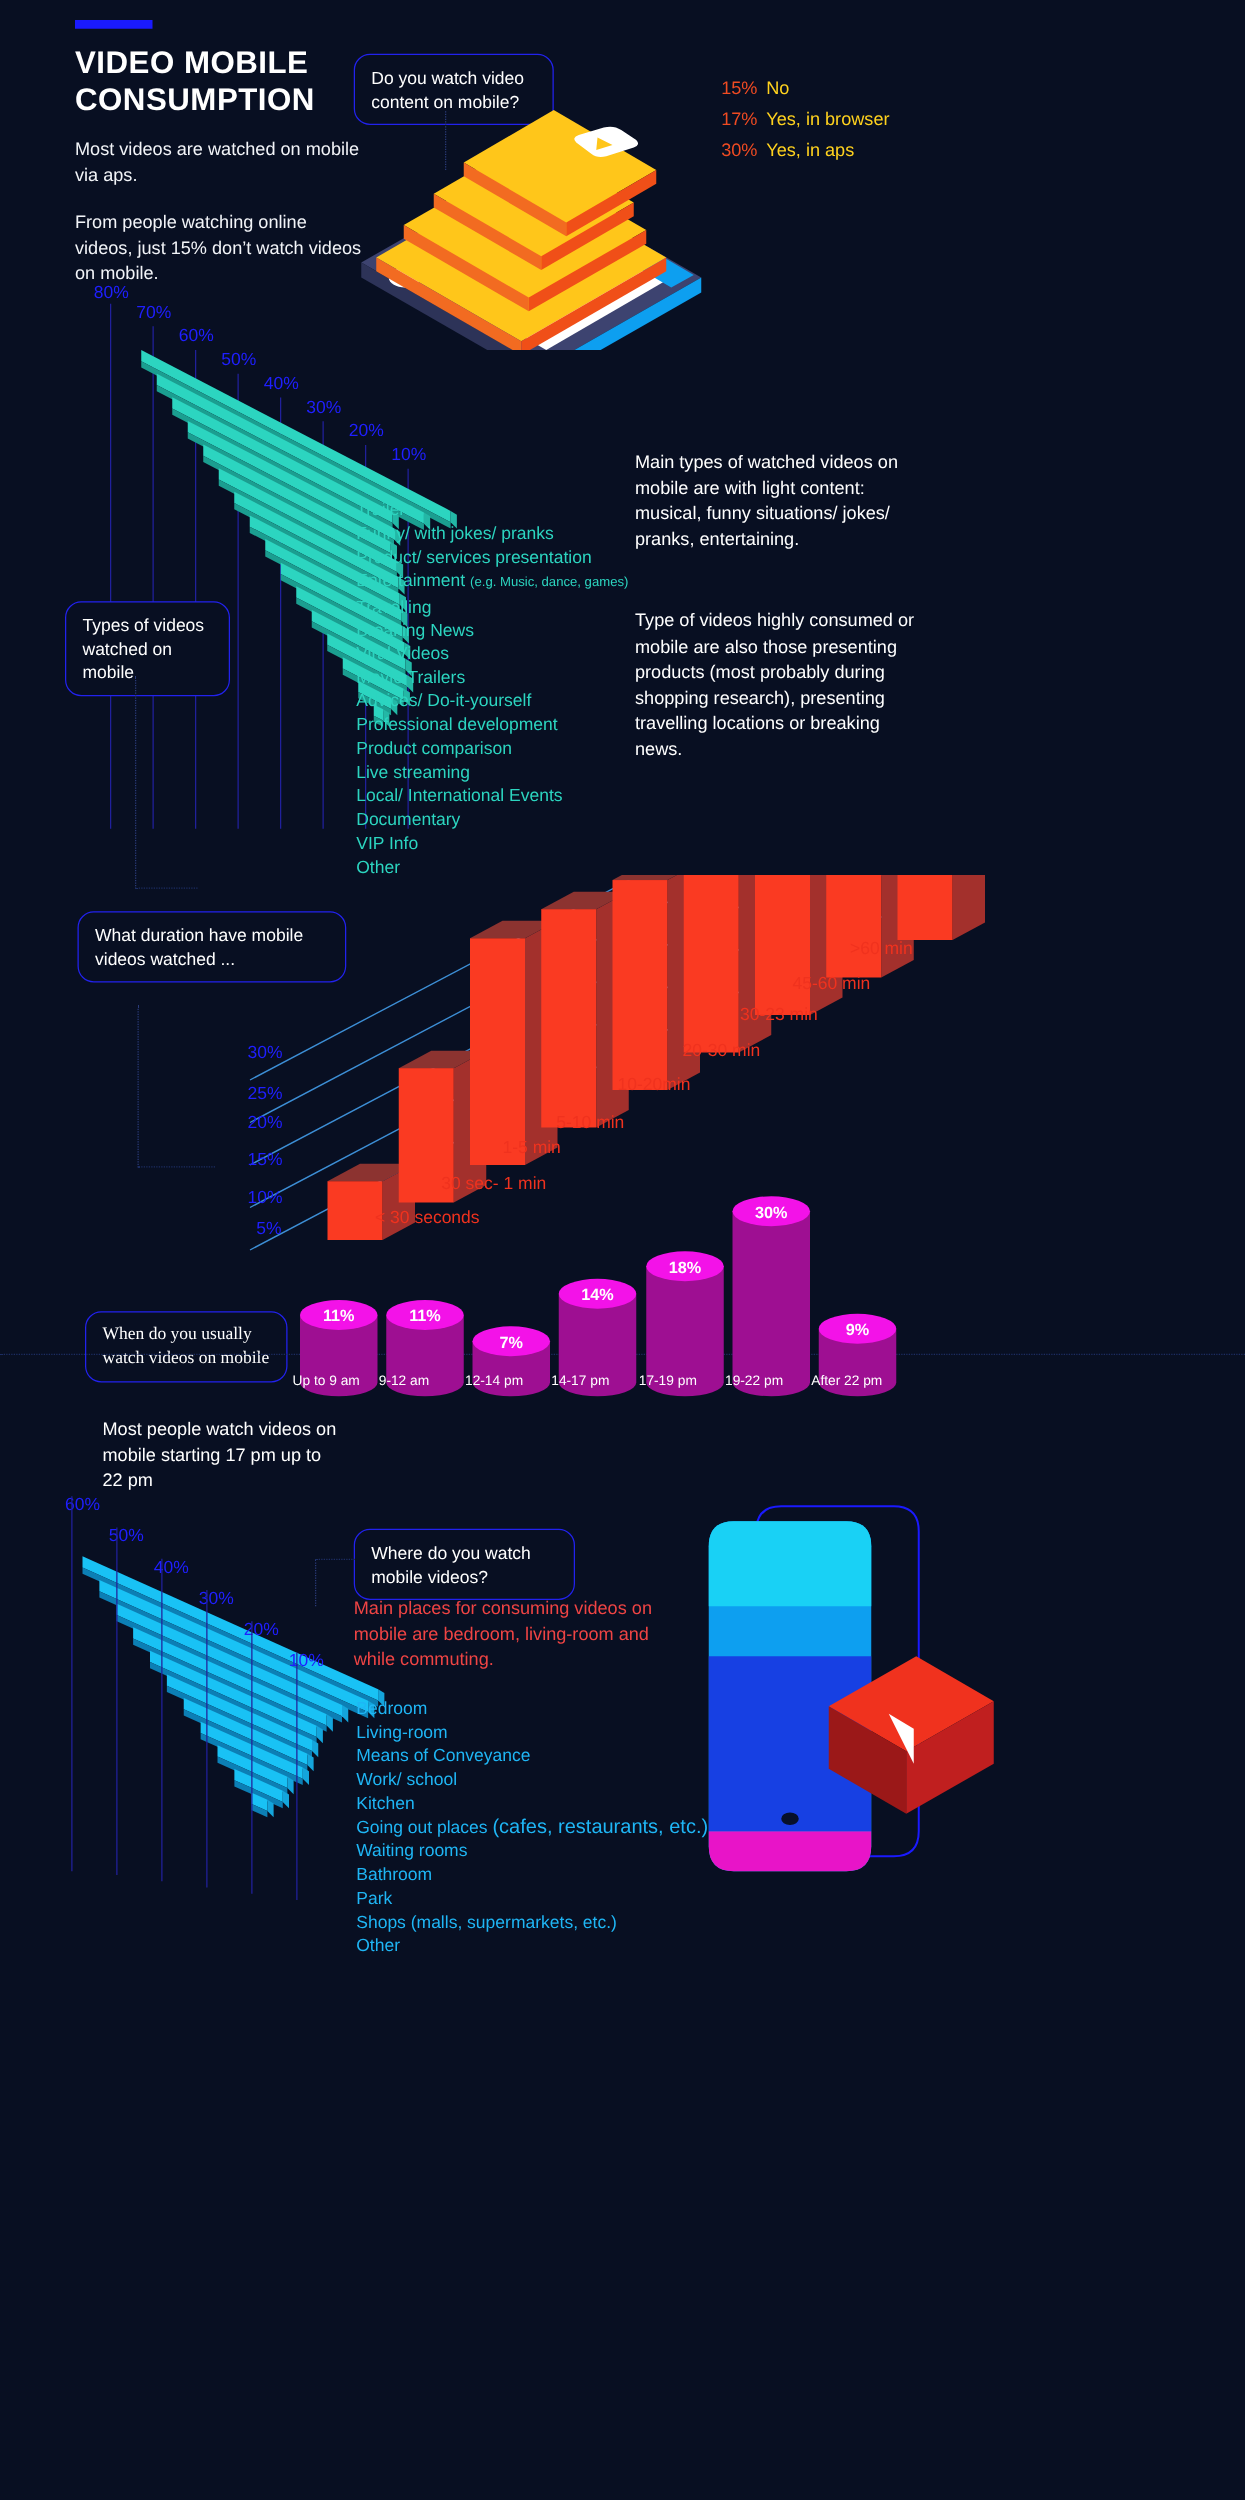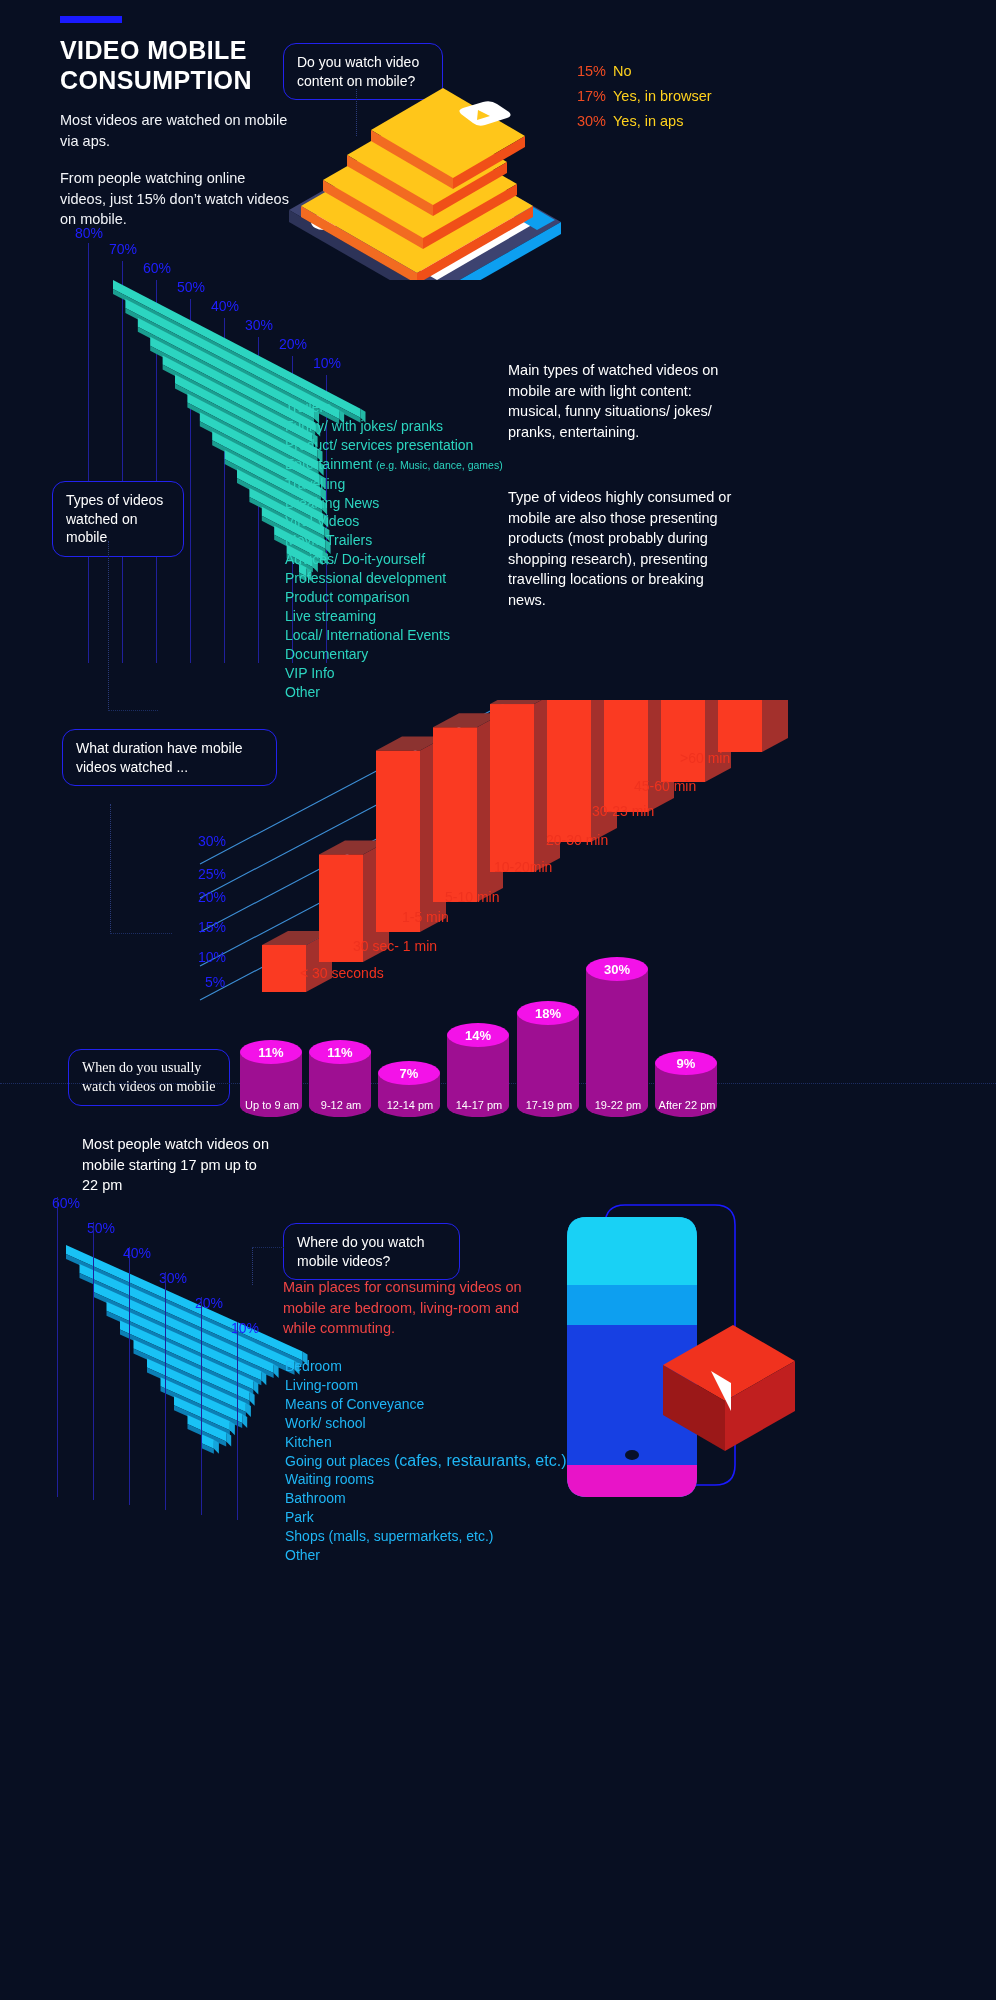"Up to 9 am" .cyl-xlbl { text-align: center -> none }
